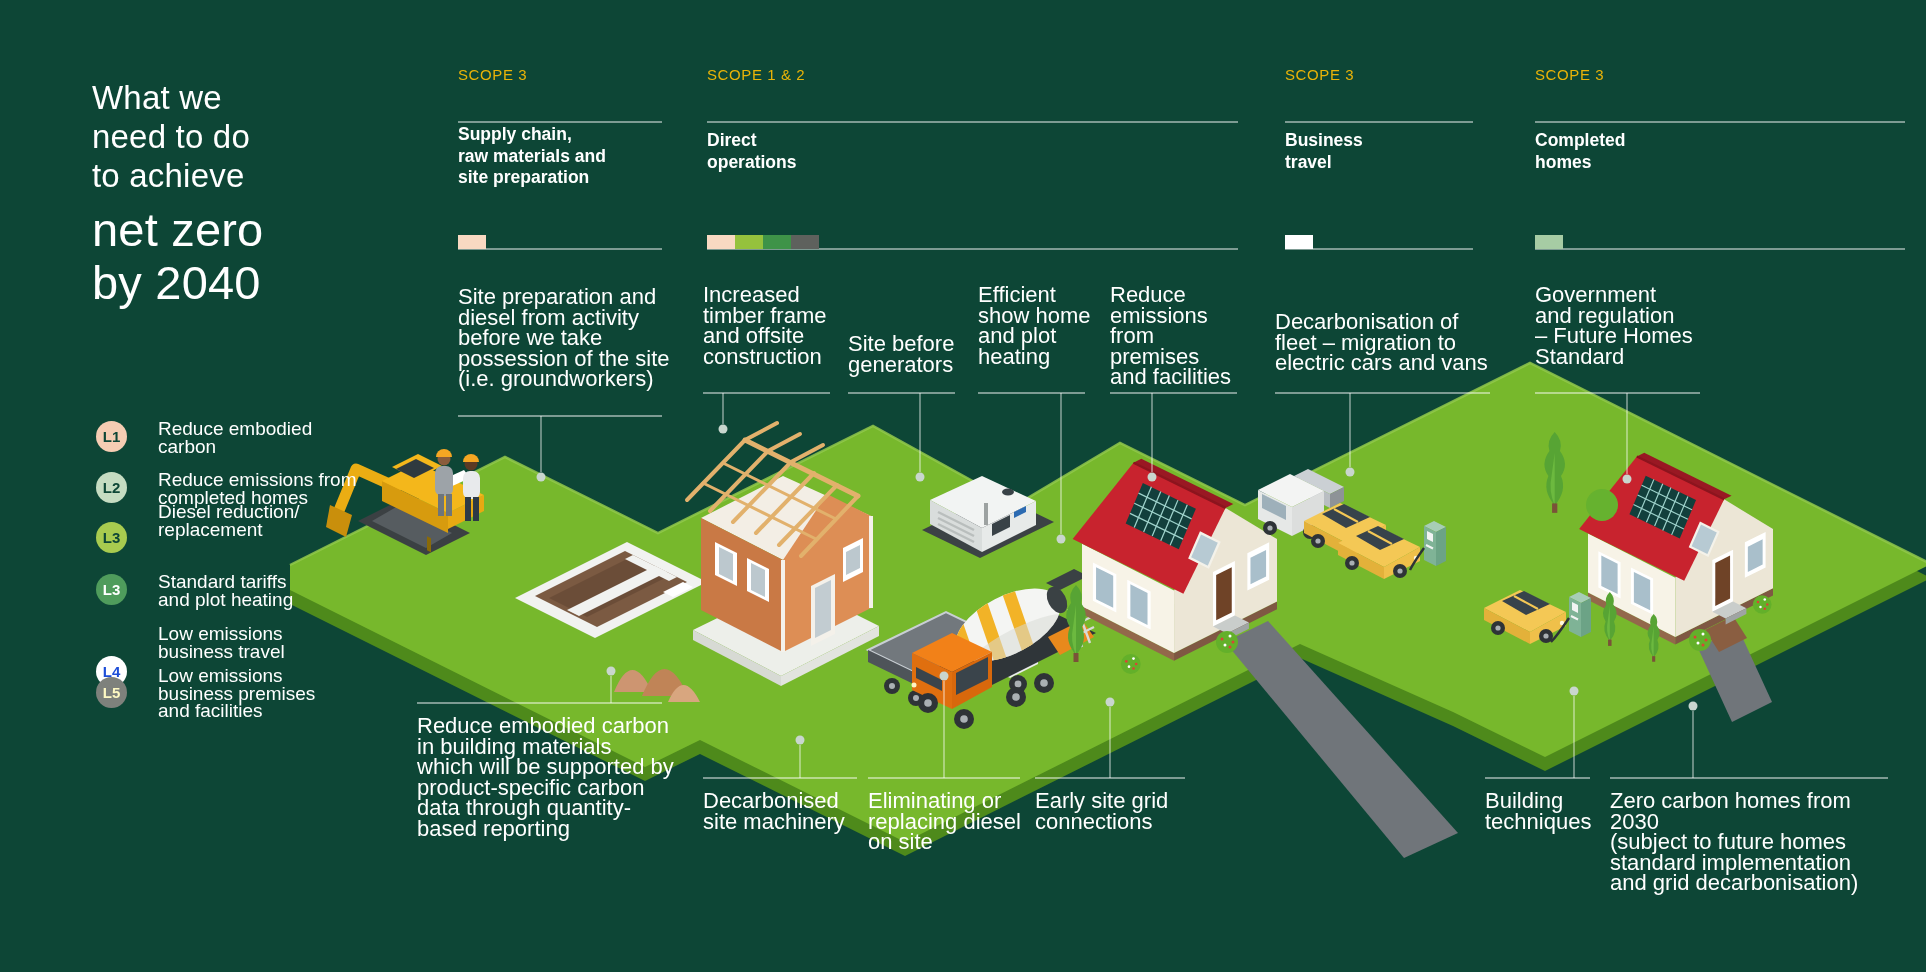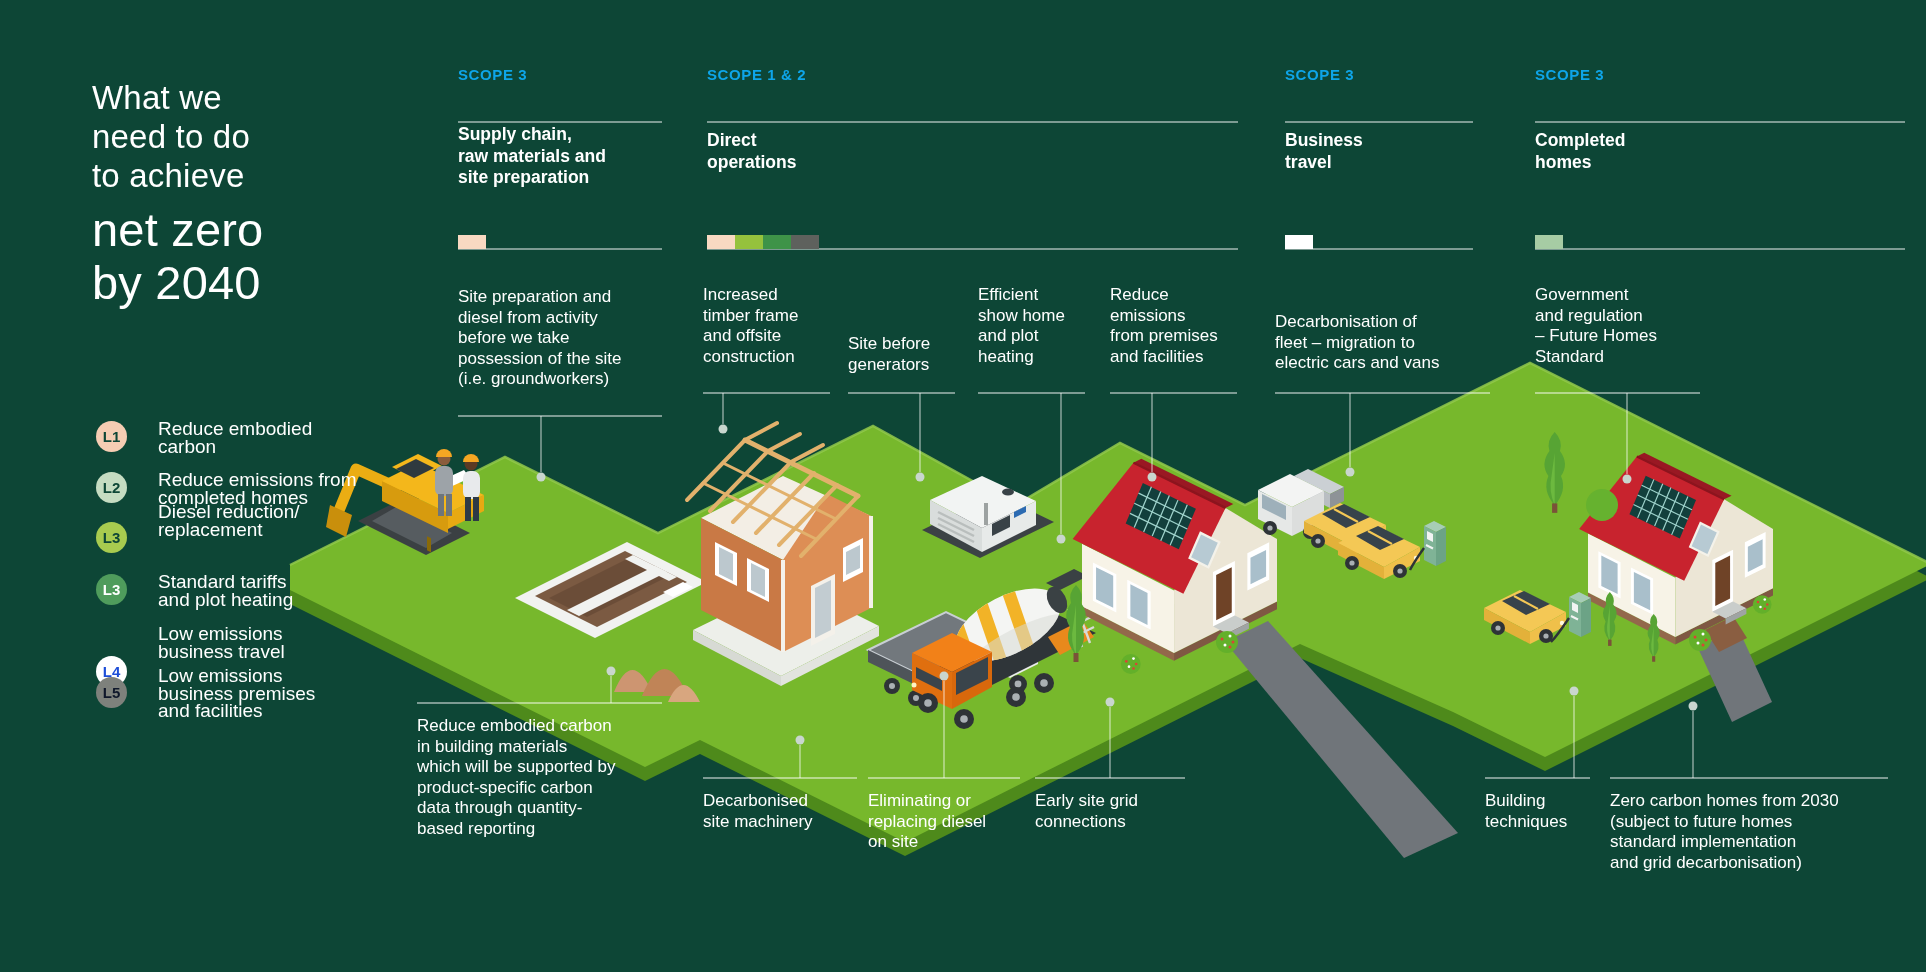"SCOPE 3" .scope { color: #0ea5e9 -> #eab308; font-weight: 700 -> 400 }
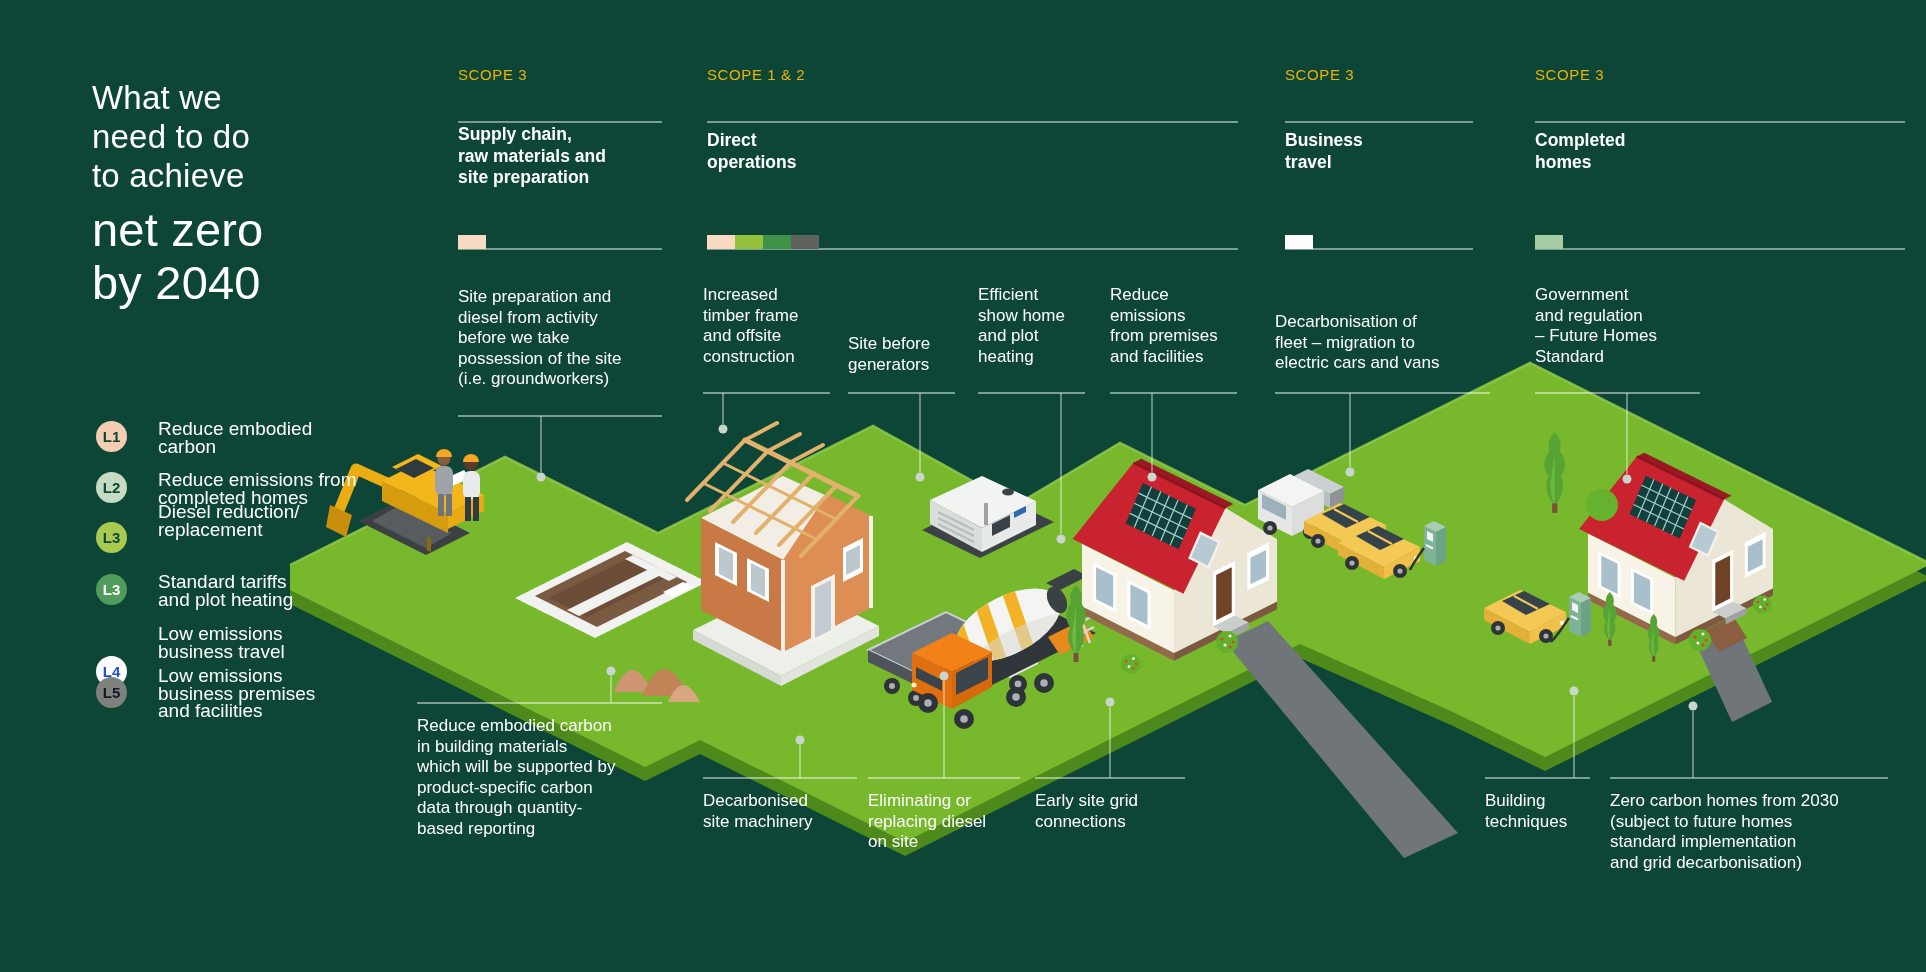"Site preparation and" .callout { font-size: 17px -> 22px }
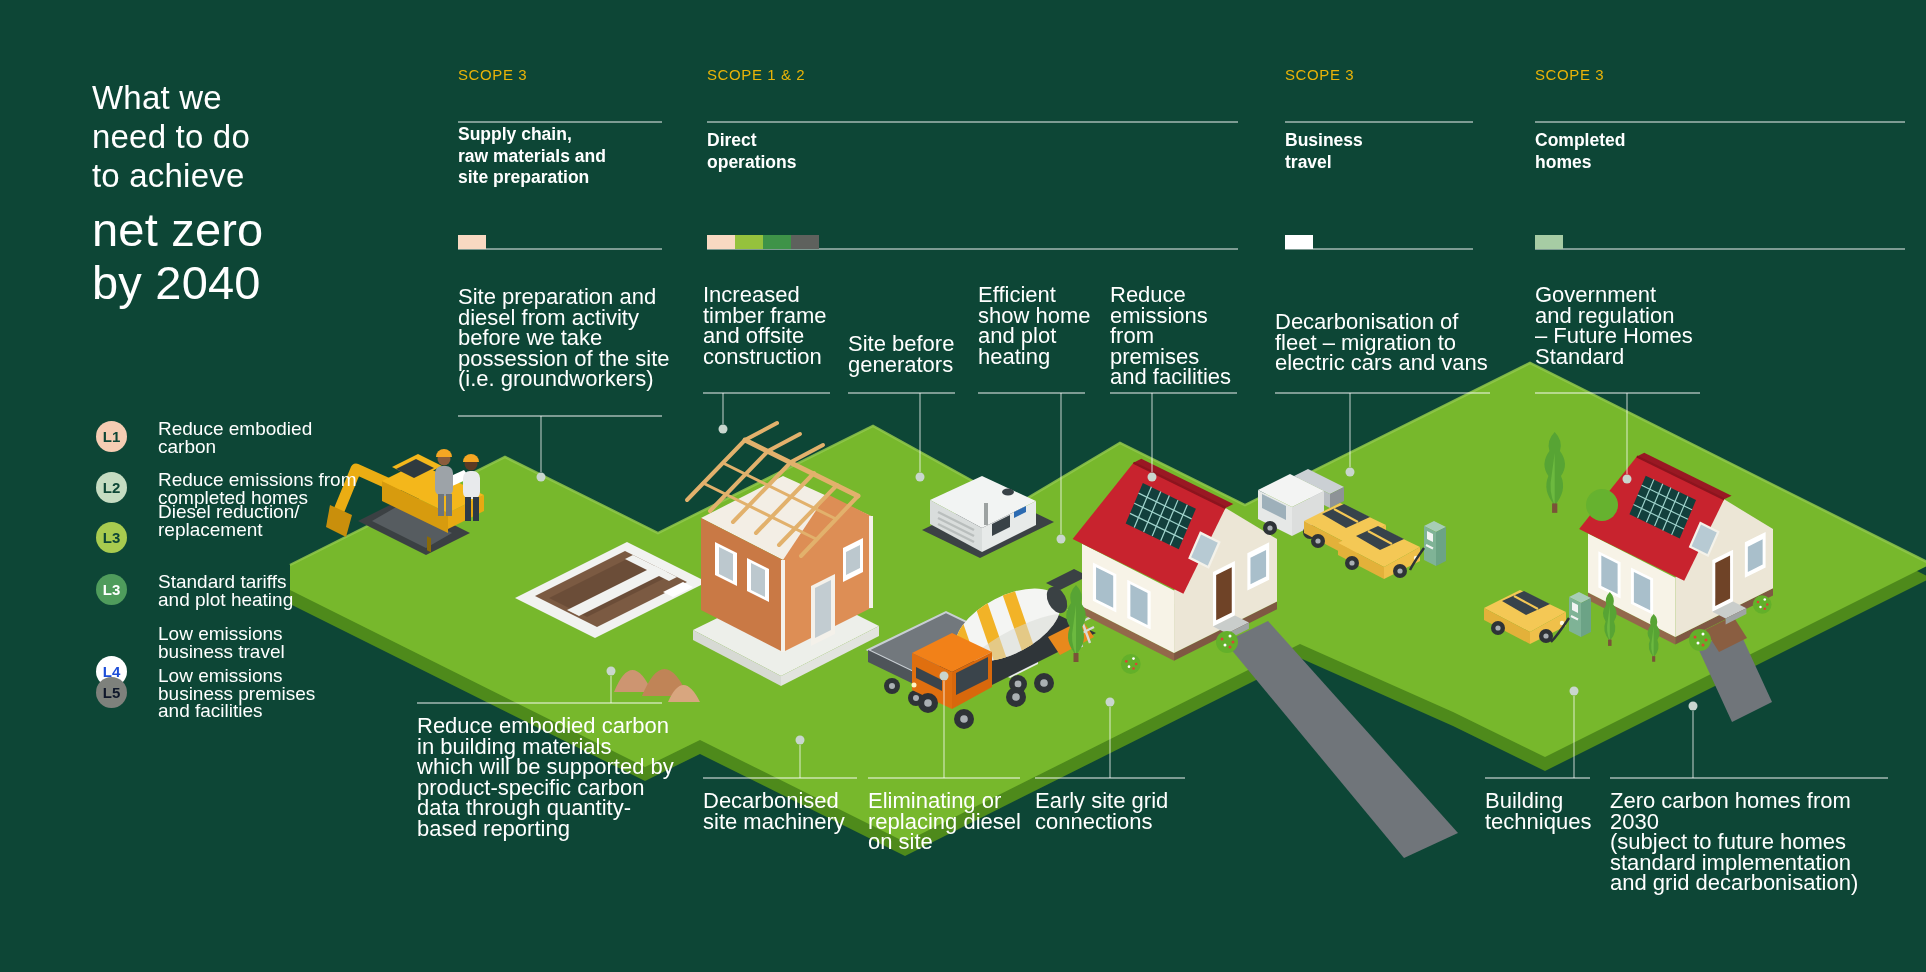"L5" div.abs { color: #0f172a -> #fef9c3 }
